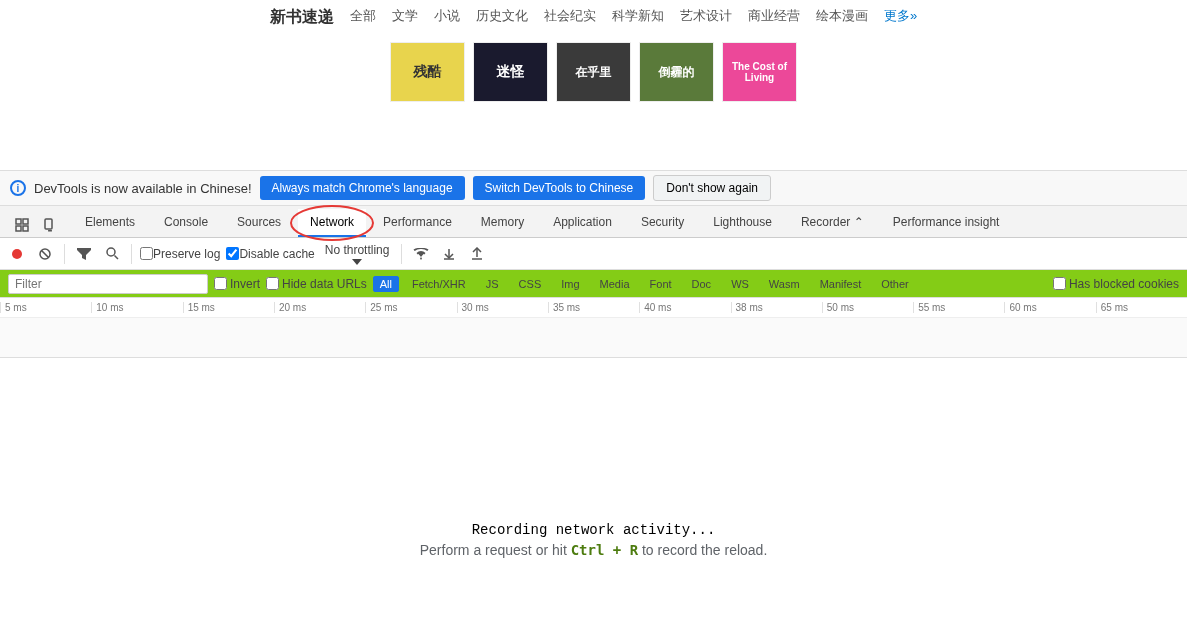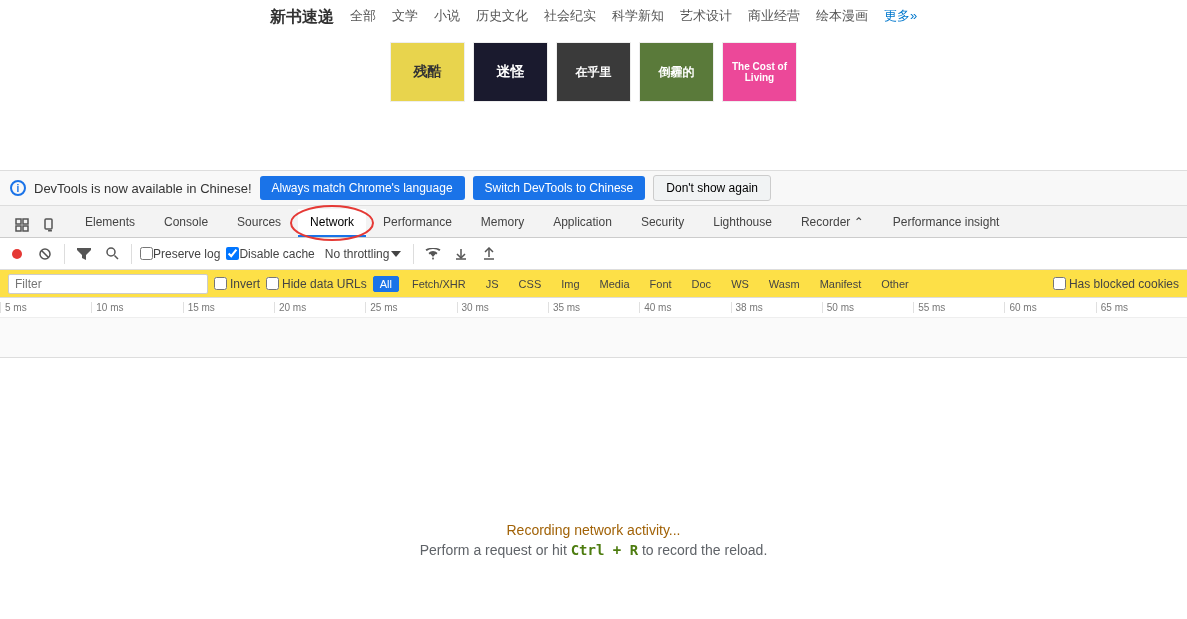"No throttling" .throttle-select { flex-direction: none -> column }
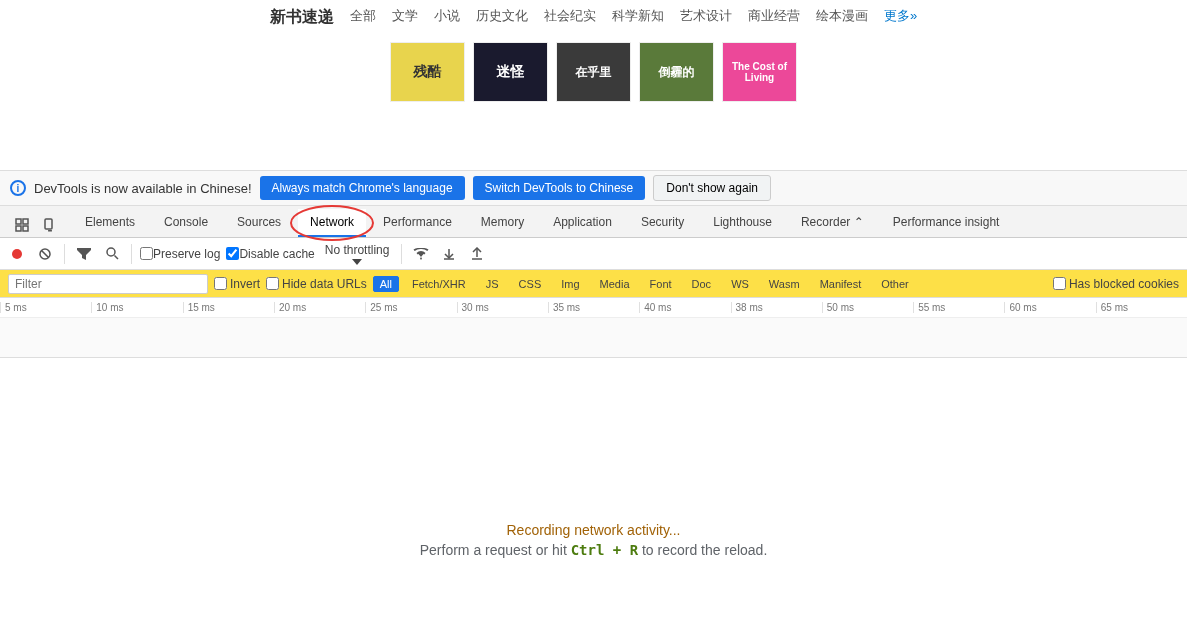"Filter" .filter-bar { background: #fde047 -> #84cc16 }
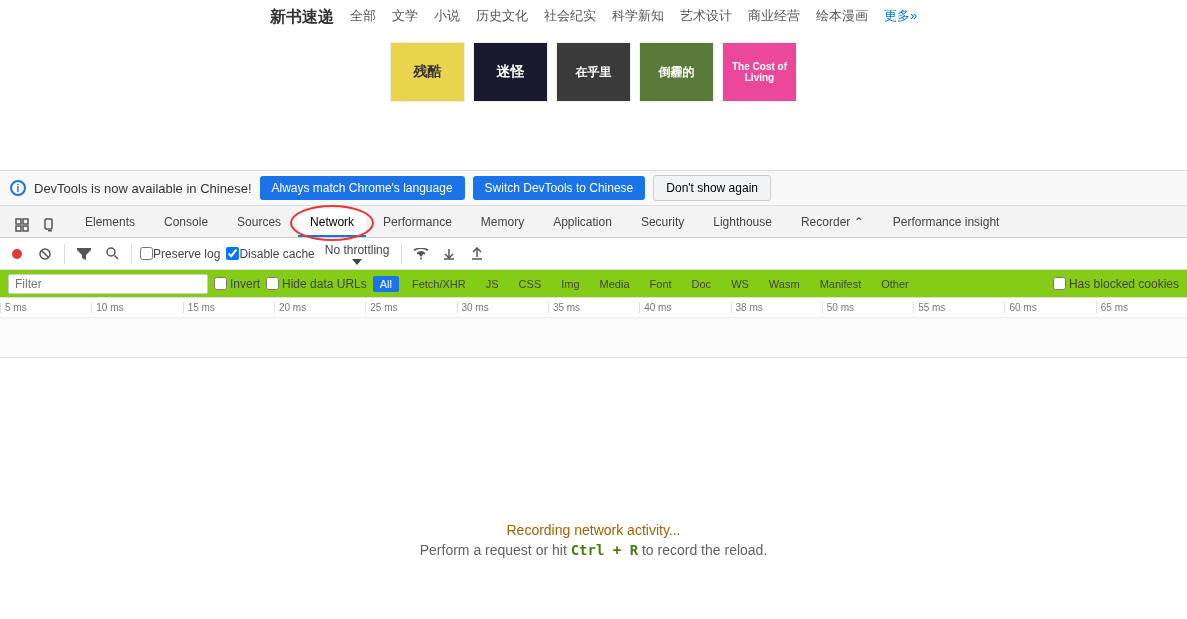"Recording network activity..." .recording-text { color: #a16207 -> #000000; font-family: none -> Liberation Mono, monospace }
